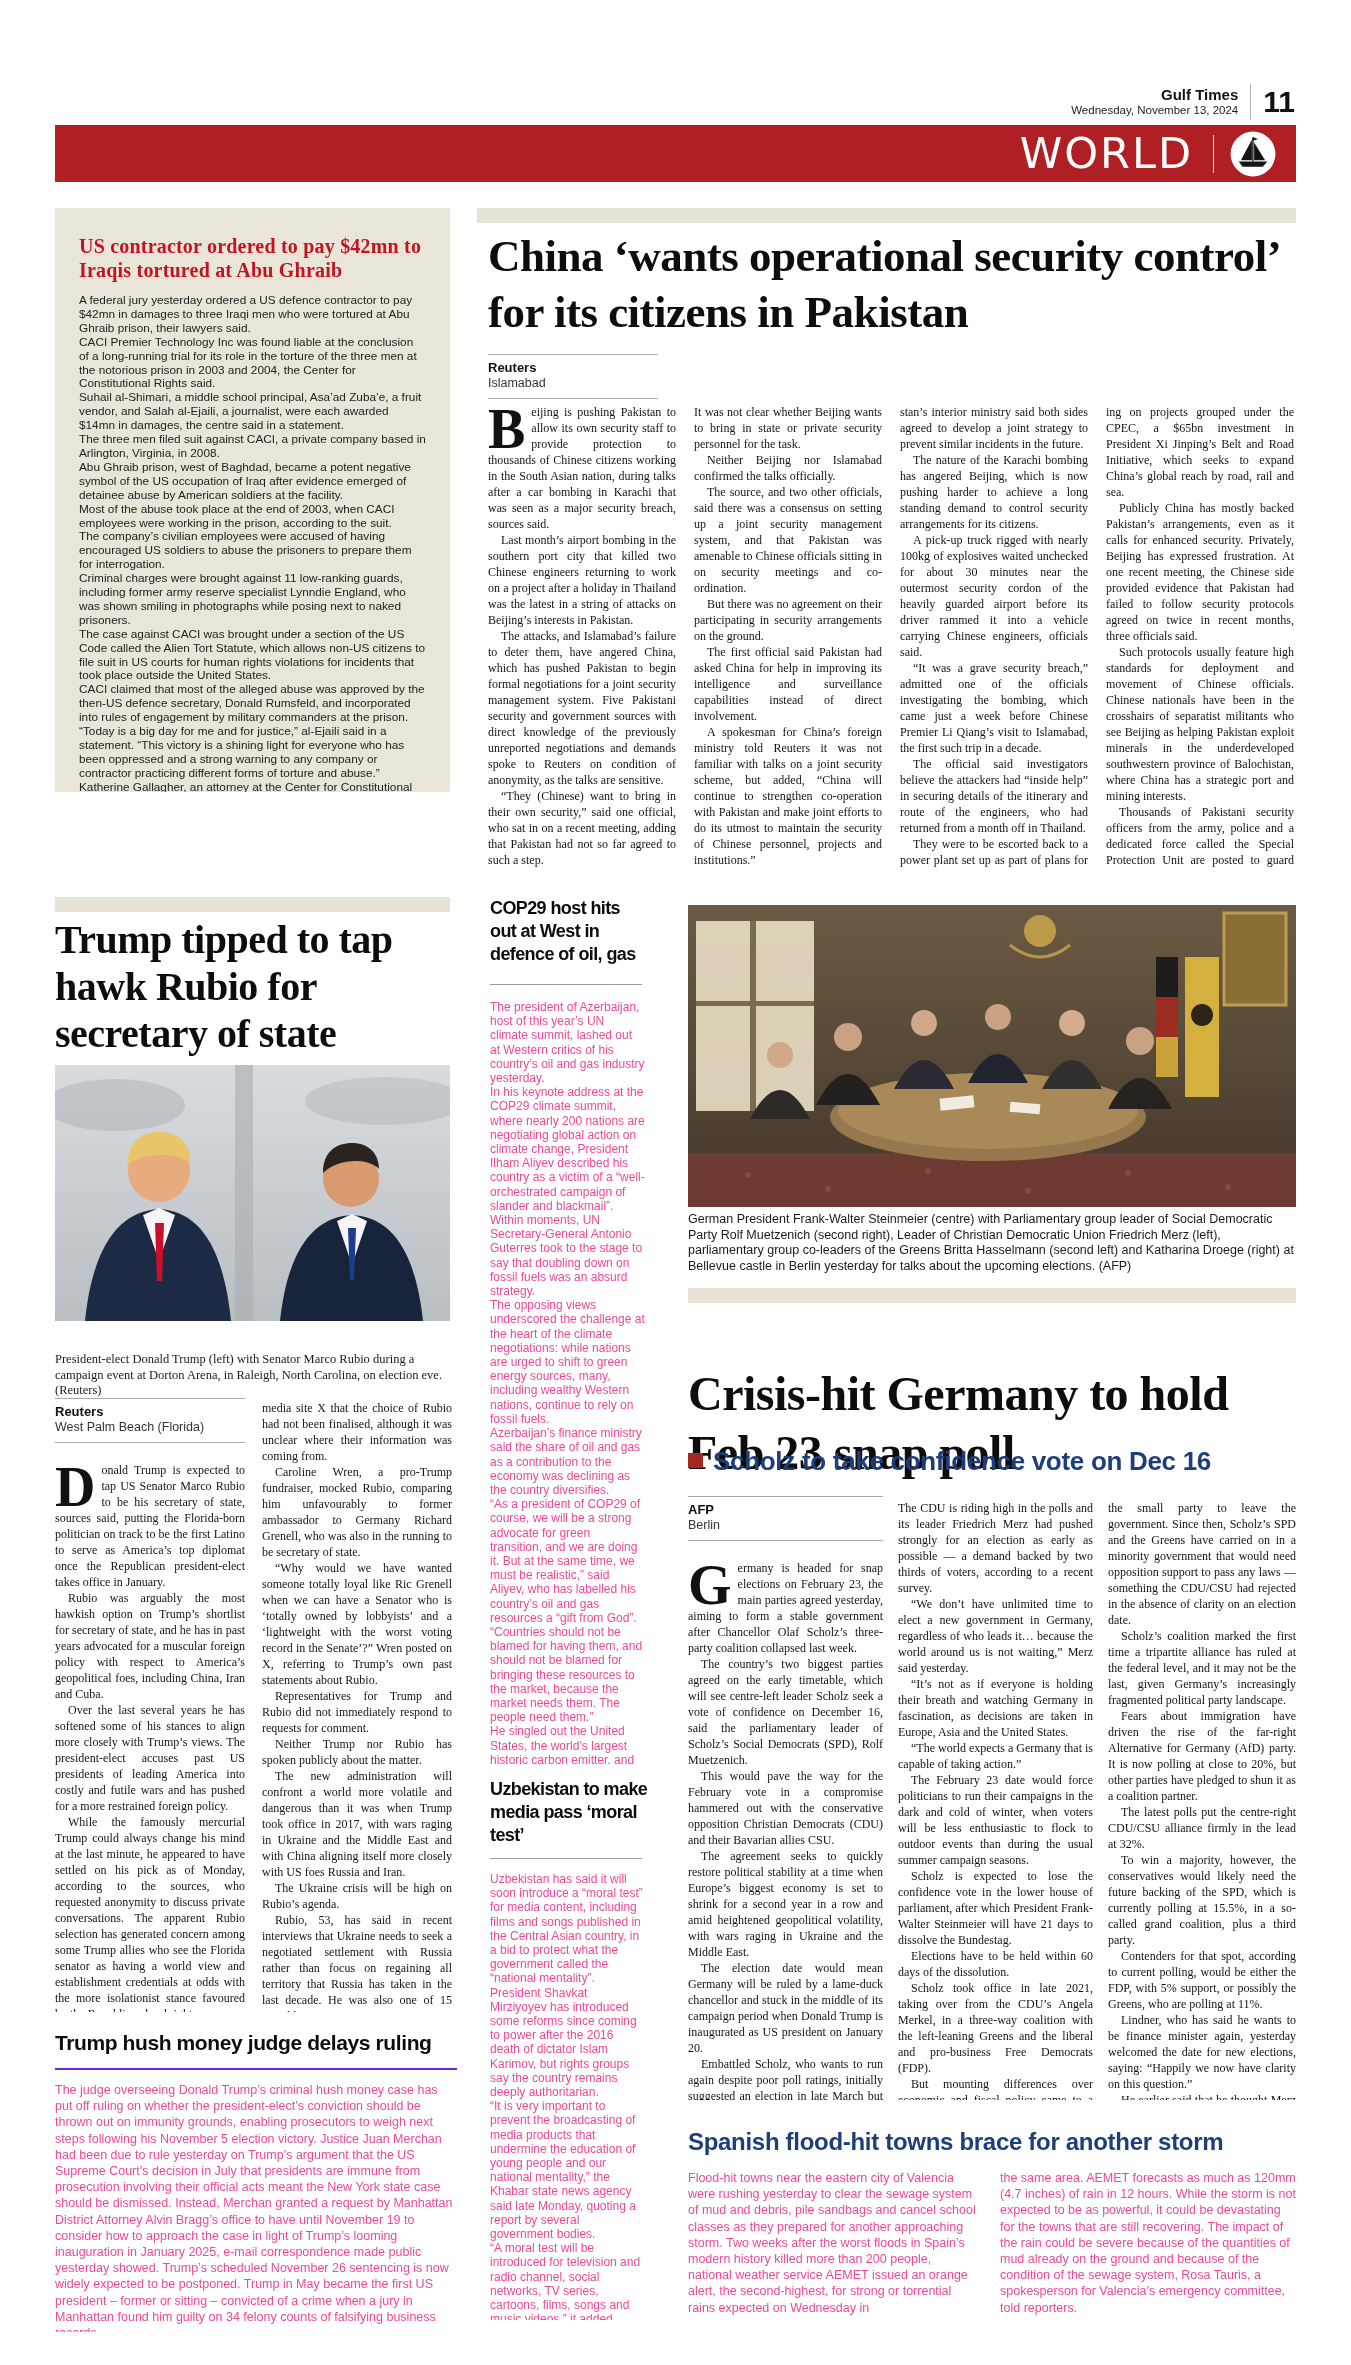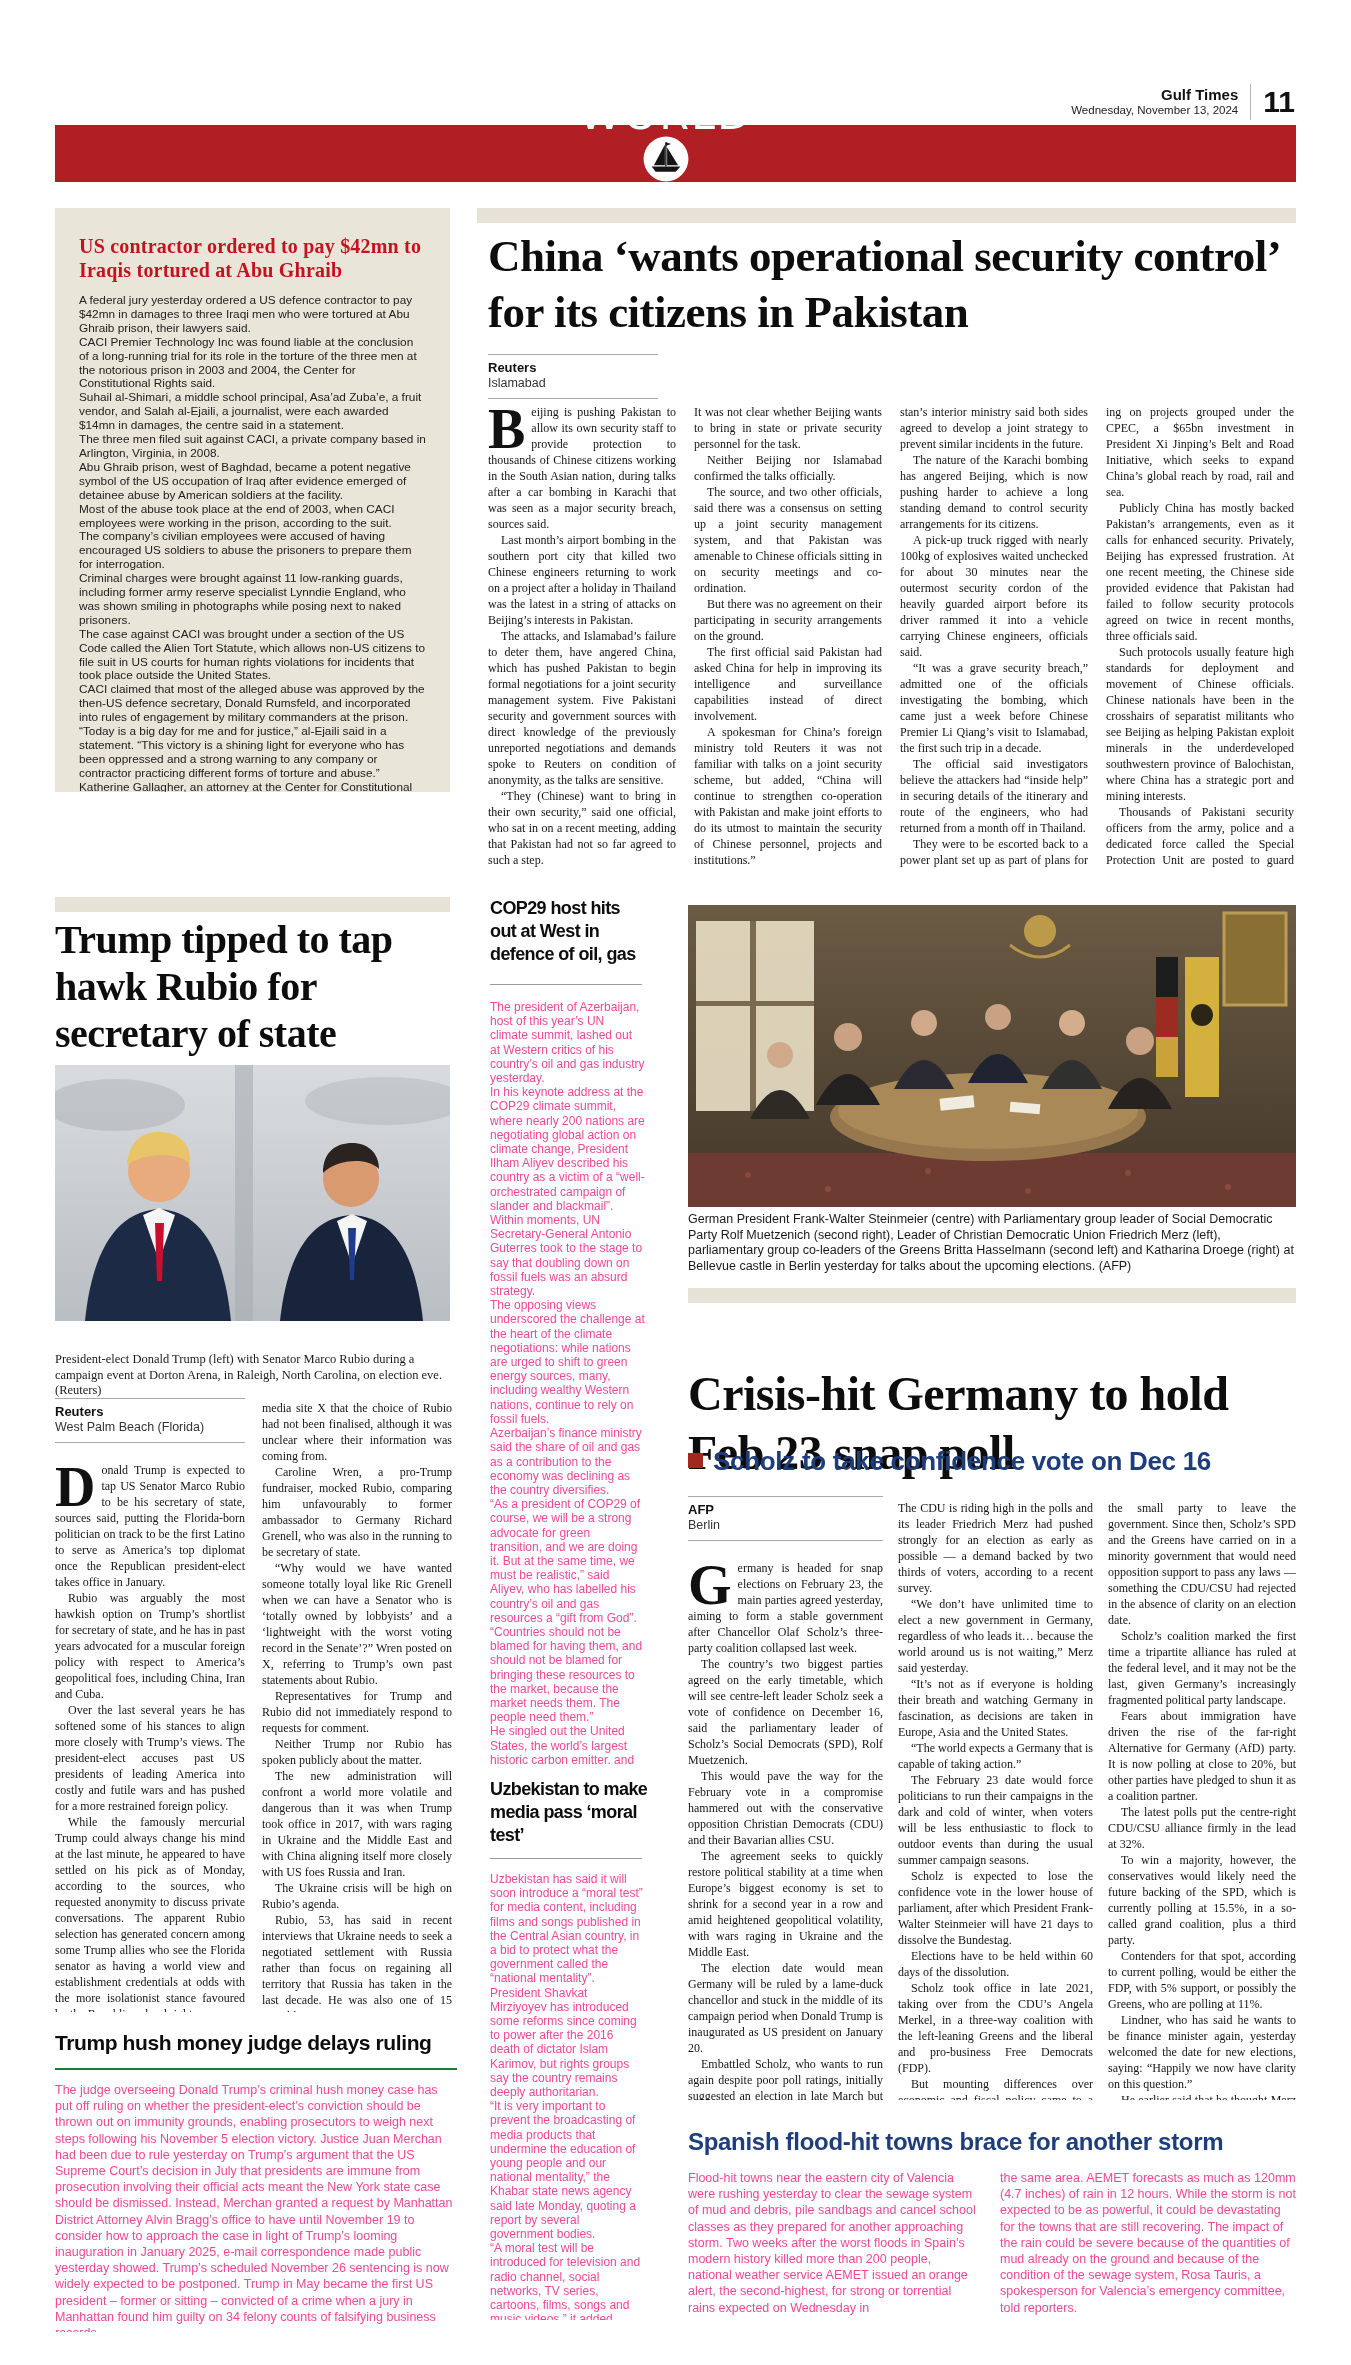"WORLD" .banner { flex-direction: column -> none }
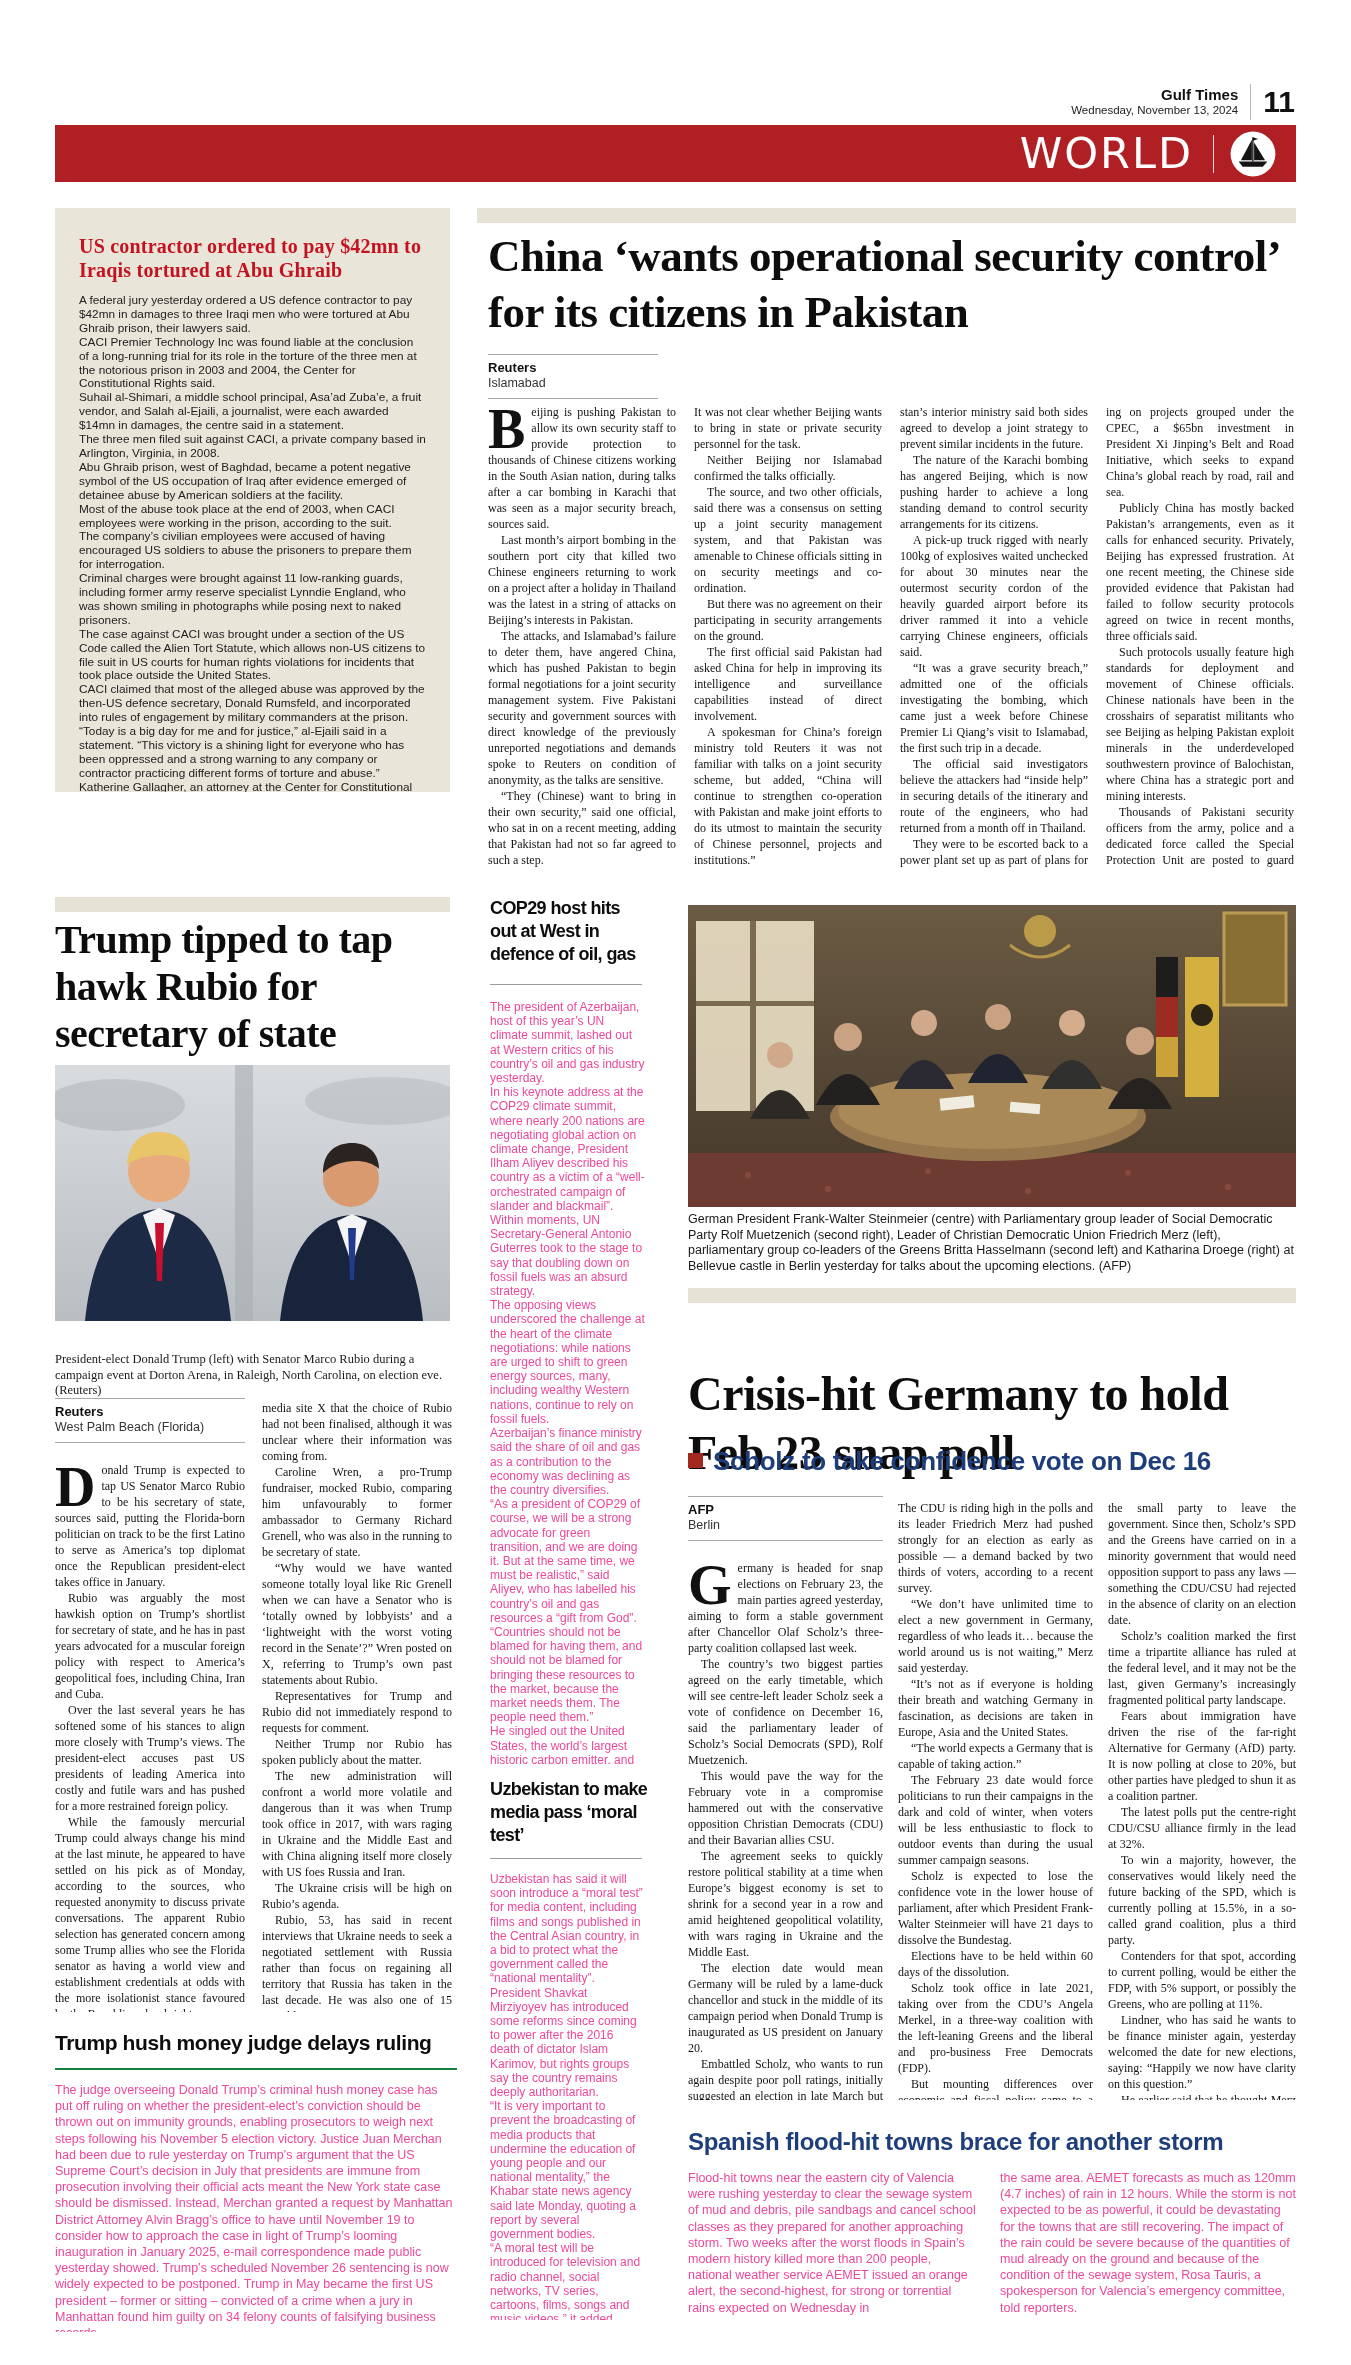"Trump hush money judge delays" .hush-headline { border-bottom: 2px solid #15803d -> 2px solid #6d28d9 }
